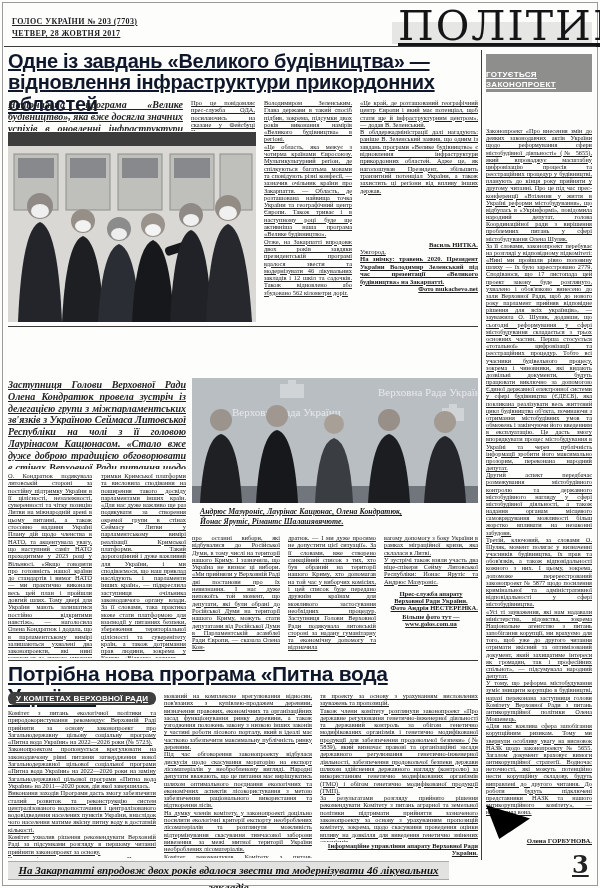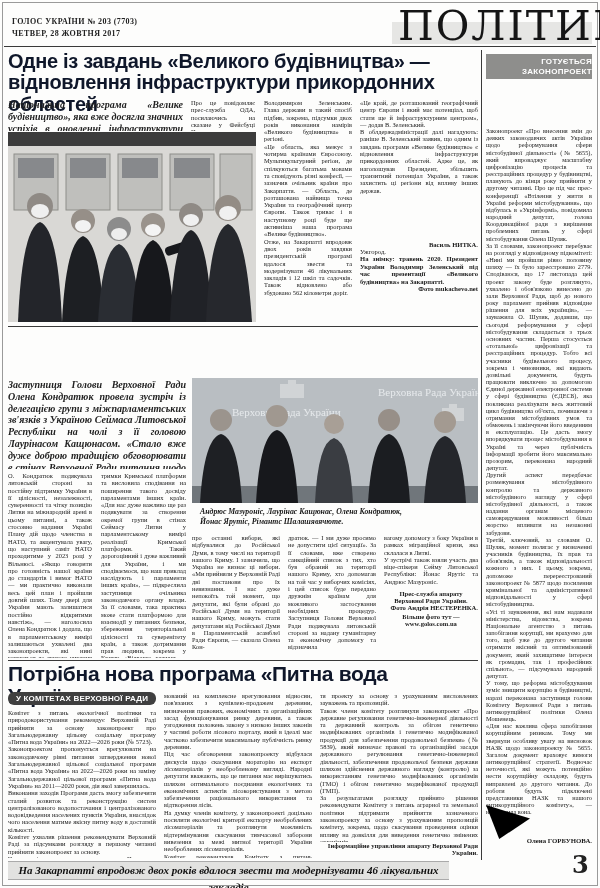"ГОЛОС УКРАЇНИ № 203 (7703)" .abs { text-decoration: none -> underline }
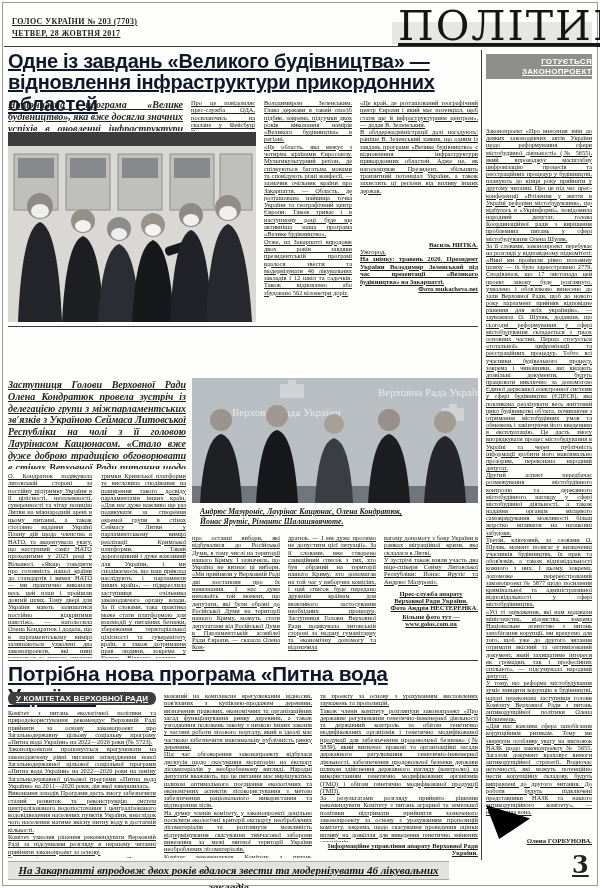"ГОТУЄТЬСЯ" .kicker { padding-top: 3px -> 16px; text-align: right -> left }
